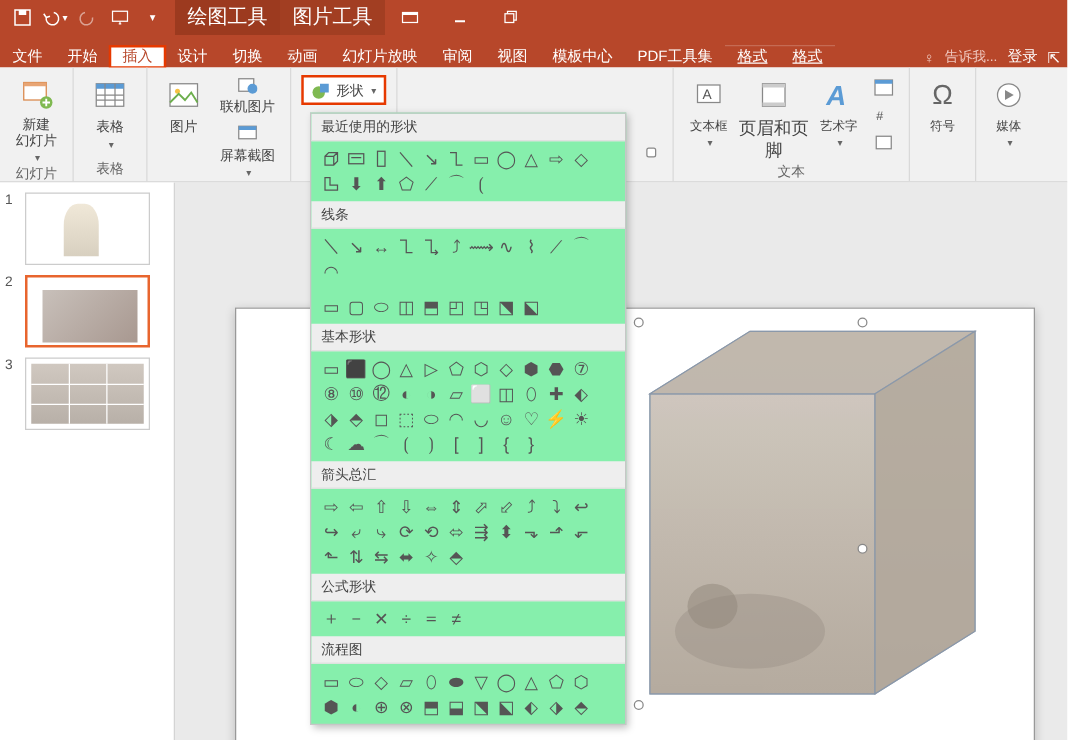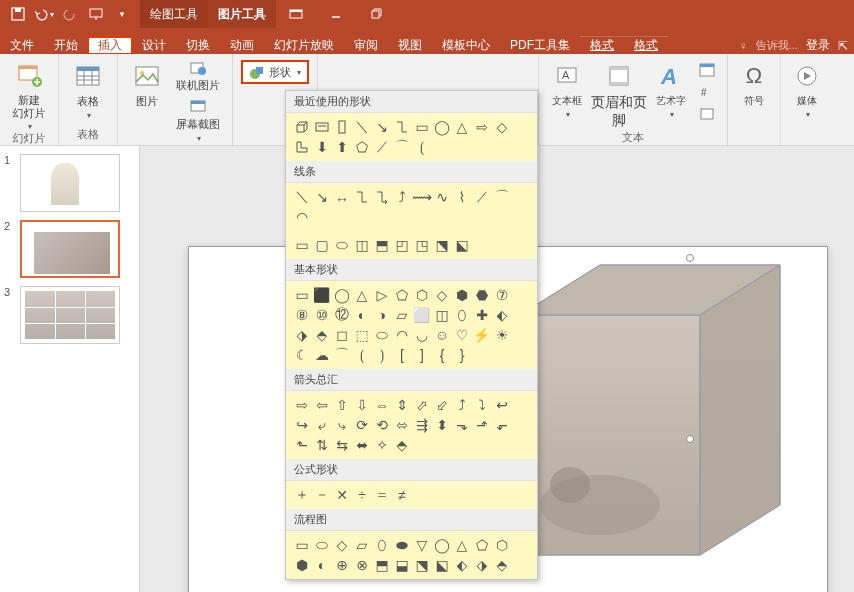"绘图工具" .titlebar .context-tab { font-size: 12px -> 16px }
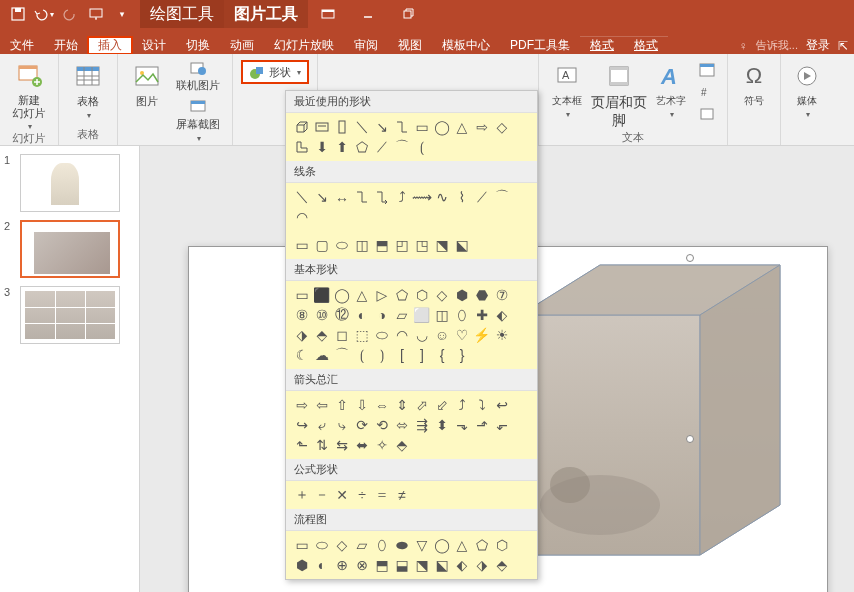"图片工具" .titlebar .context-tab.pic { font-weight: bold -> none }
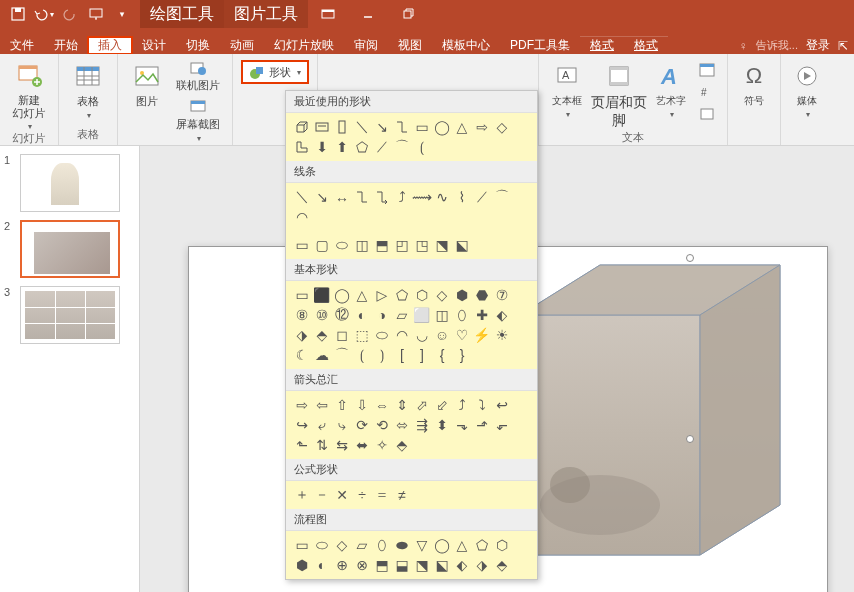"最近使用的形状" .shapes-dropdown { background: #fef9c3 -> #86efac; margin-left: 37px -> none }
